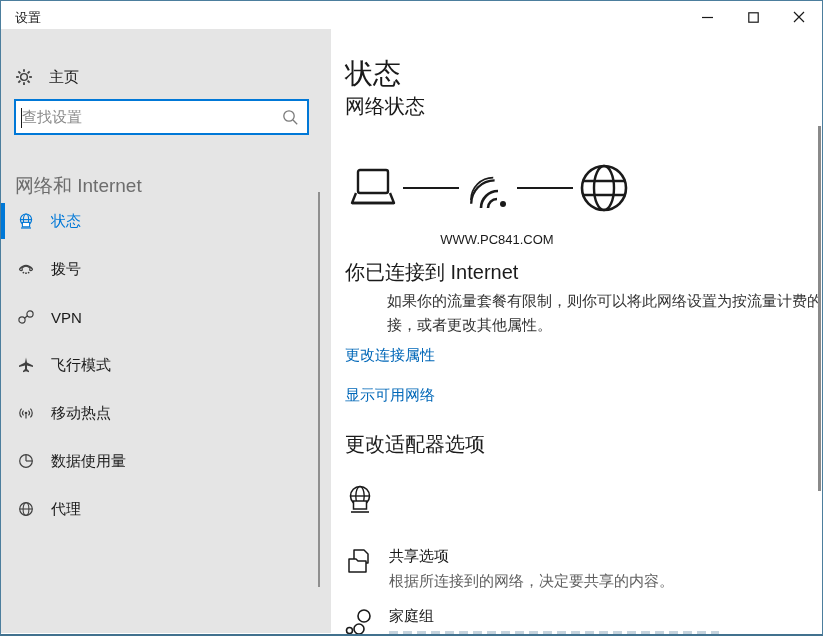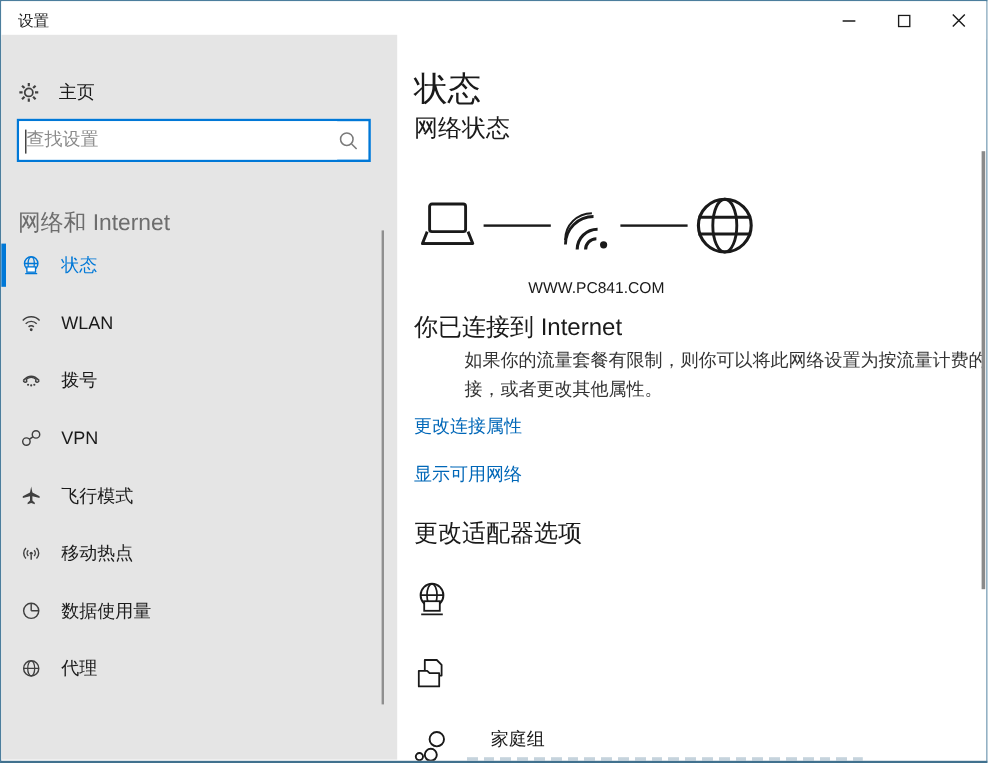"WLAN" div.nav-item { html: <div> <svg> <path></path> <path></path> <path></path> <circle></circle> </svg> <span>WLAN</span> </div> -> none }
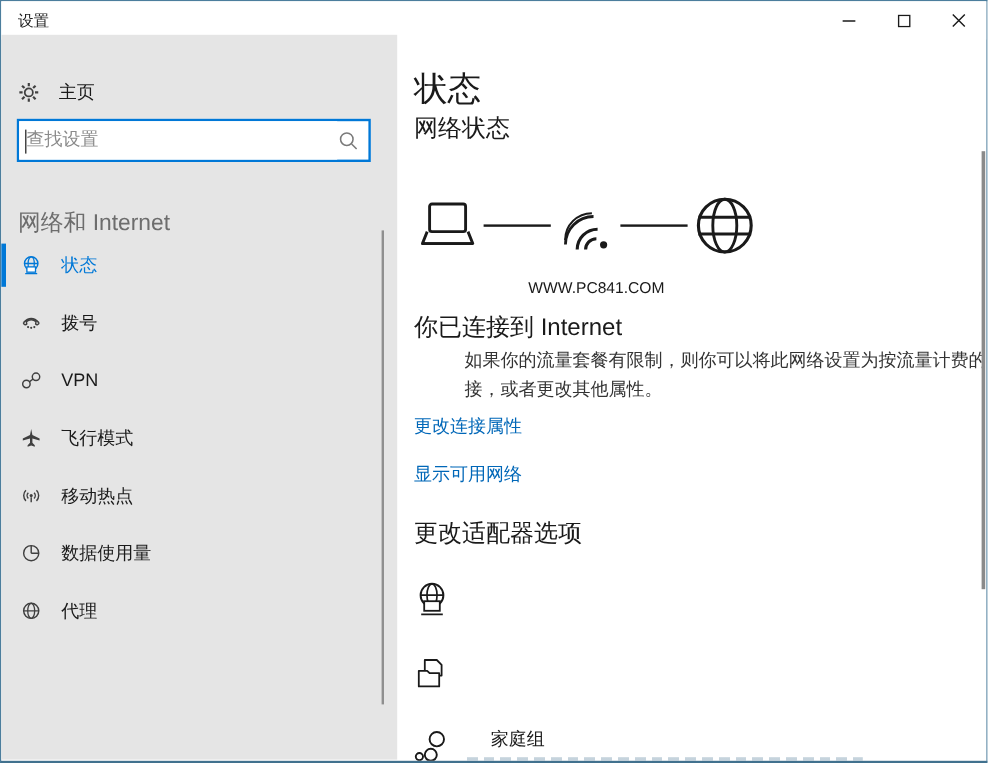"共享选项" div { html: none -> <div> <div>共享选项</div> <div>根据所连接到的网络，决定要共享的内容。</div> </div> }
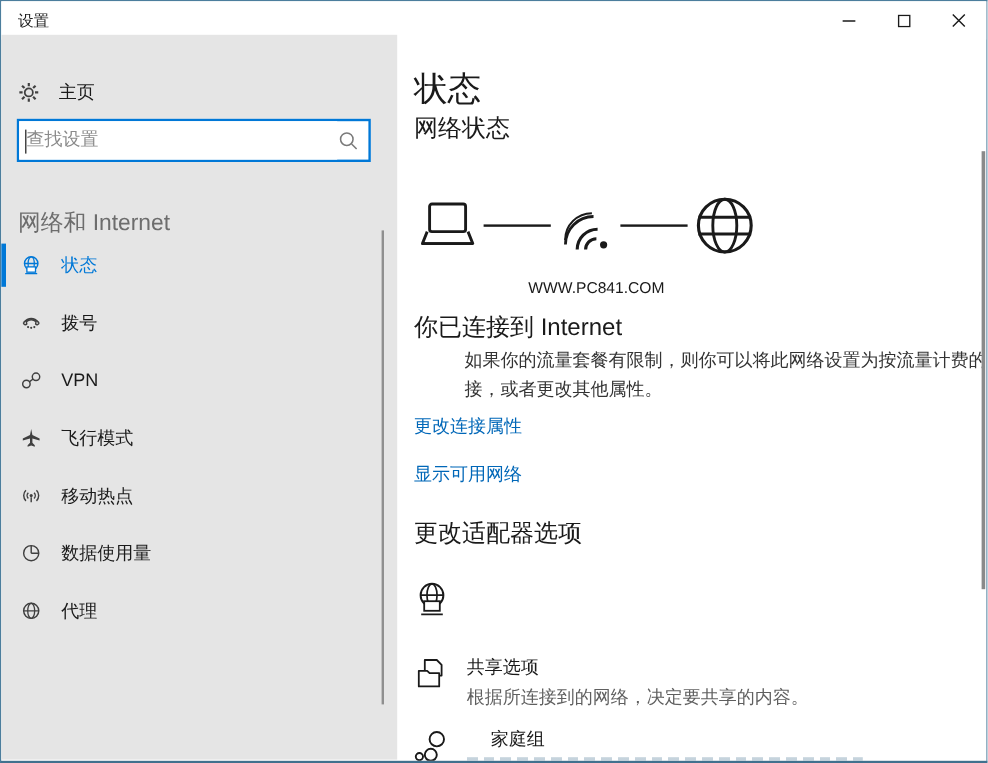"家庭组" .row3 { gap: 20px -> none }
